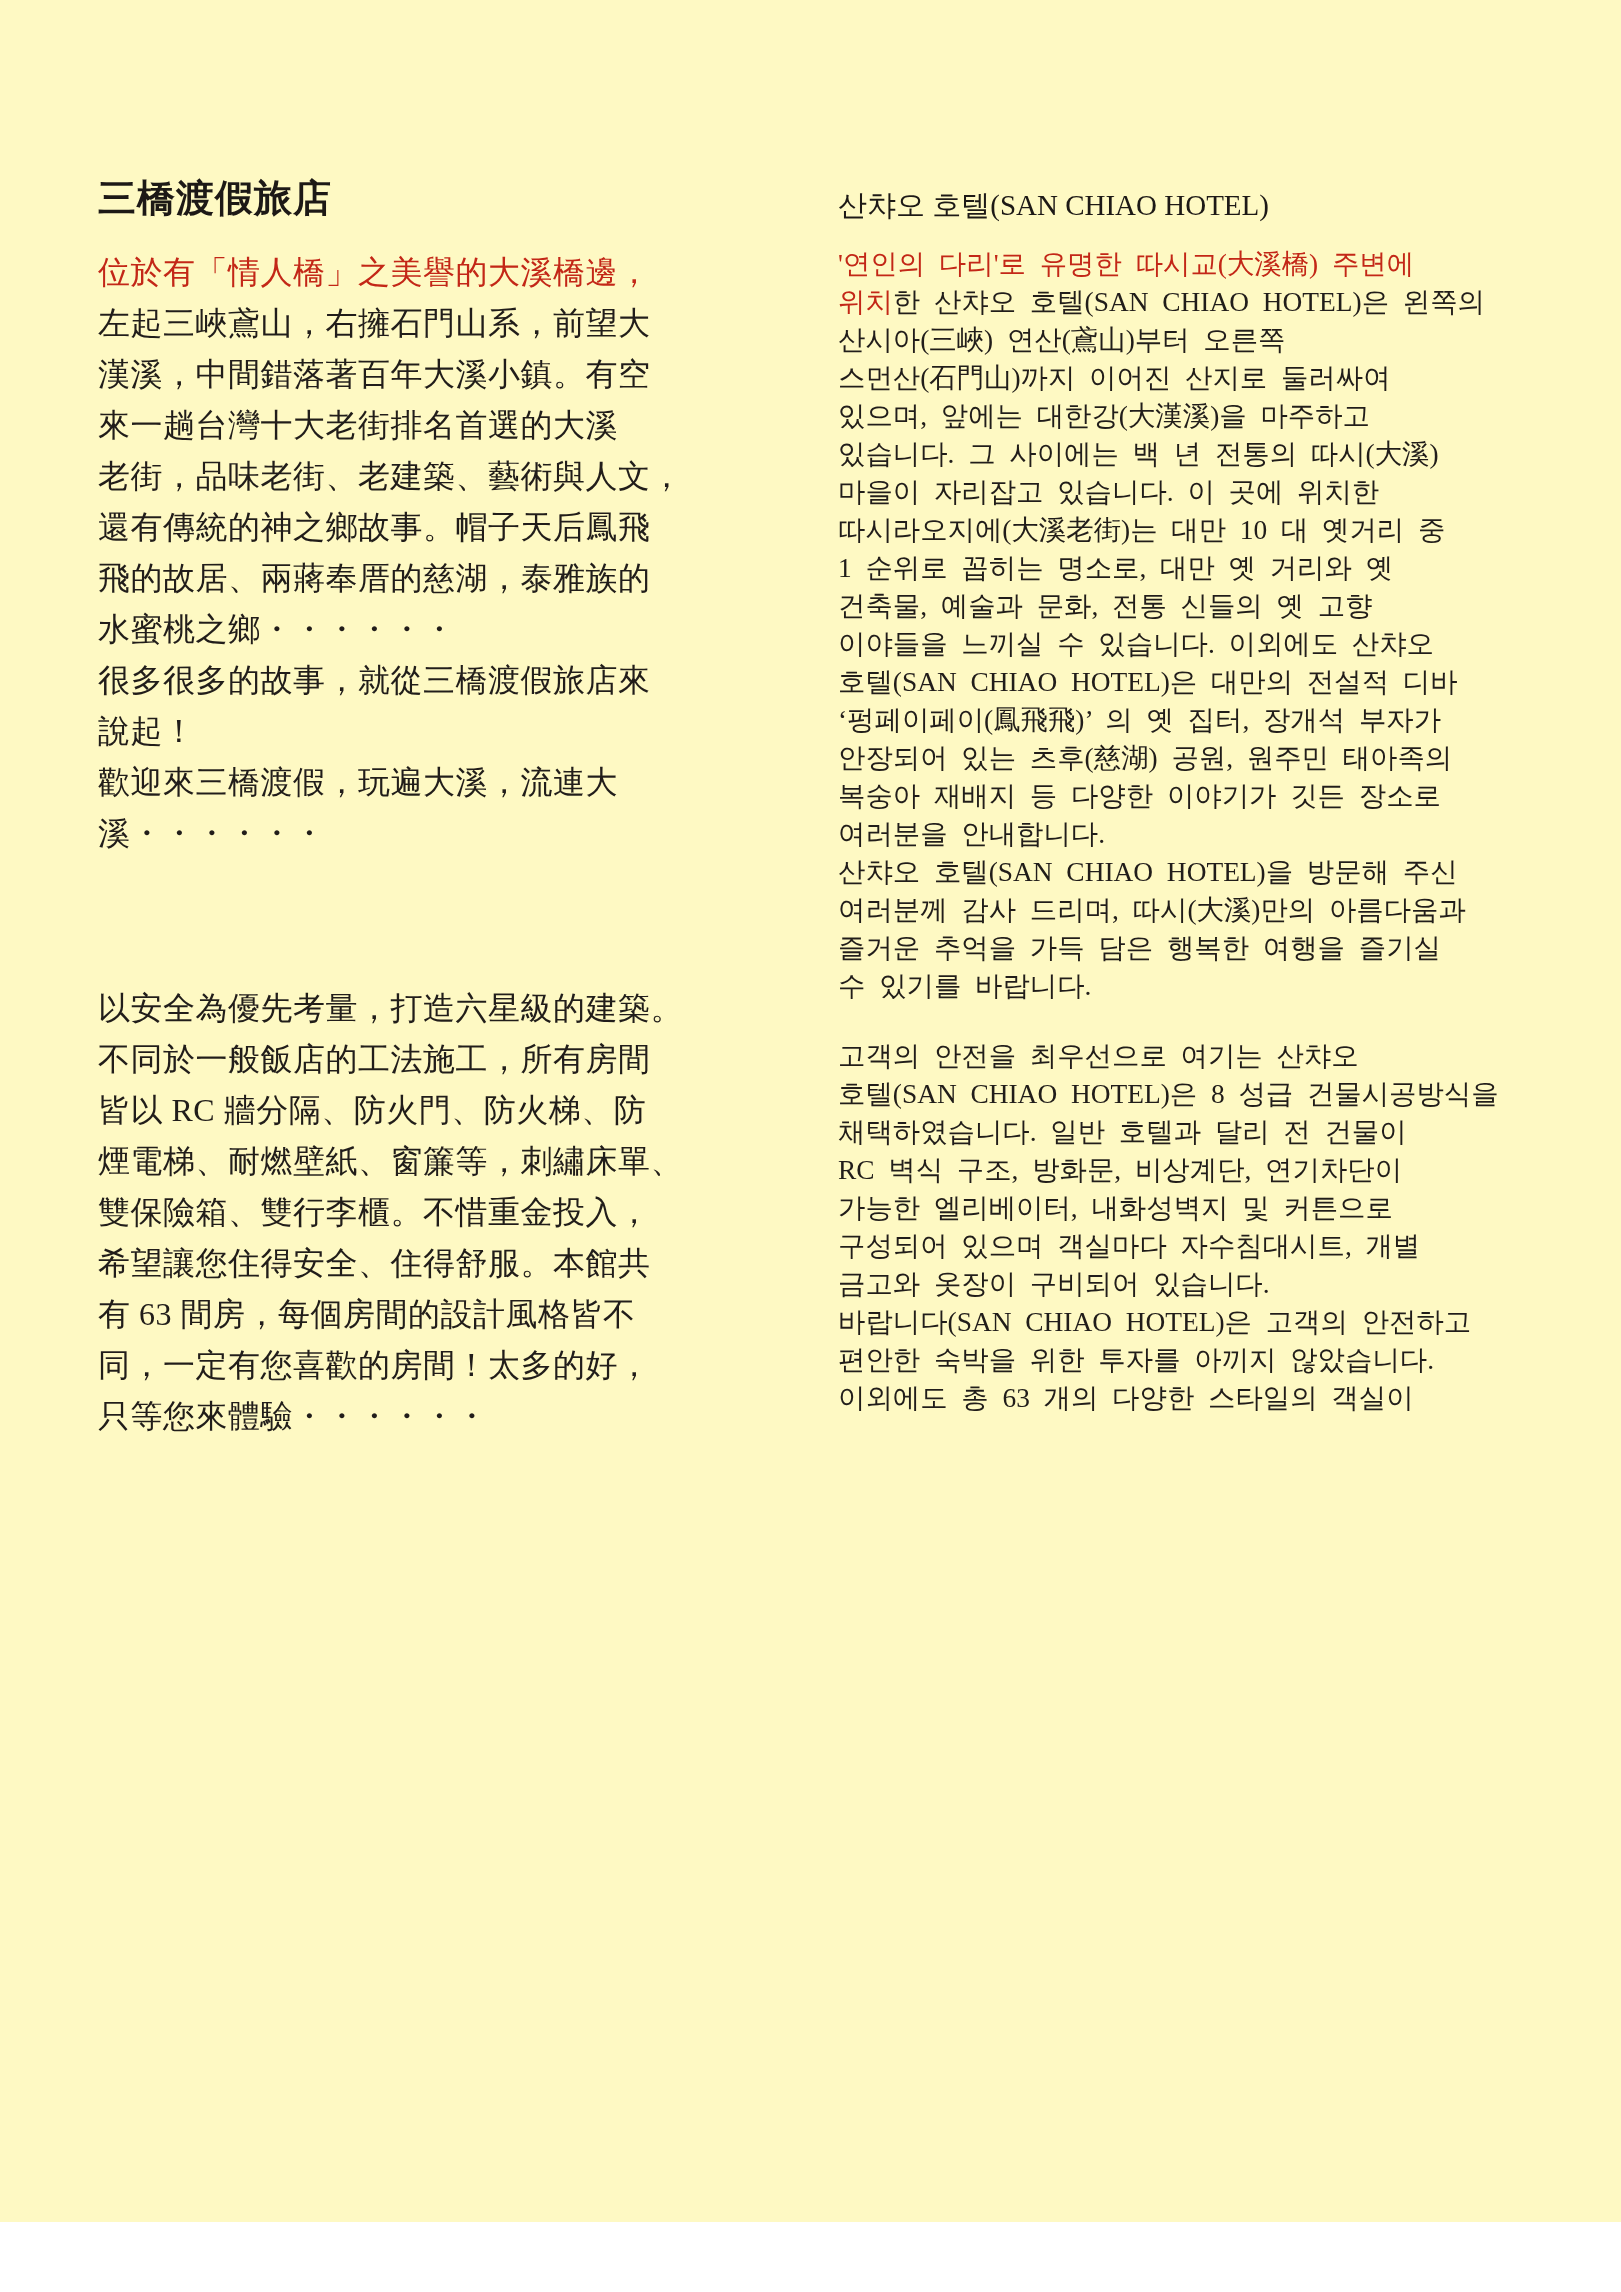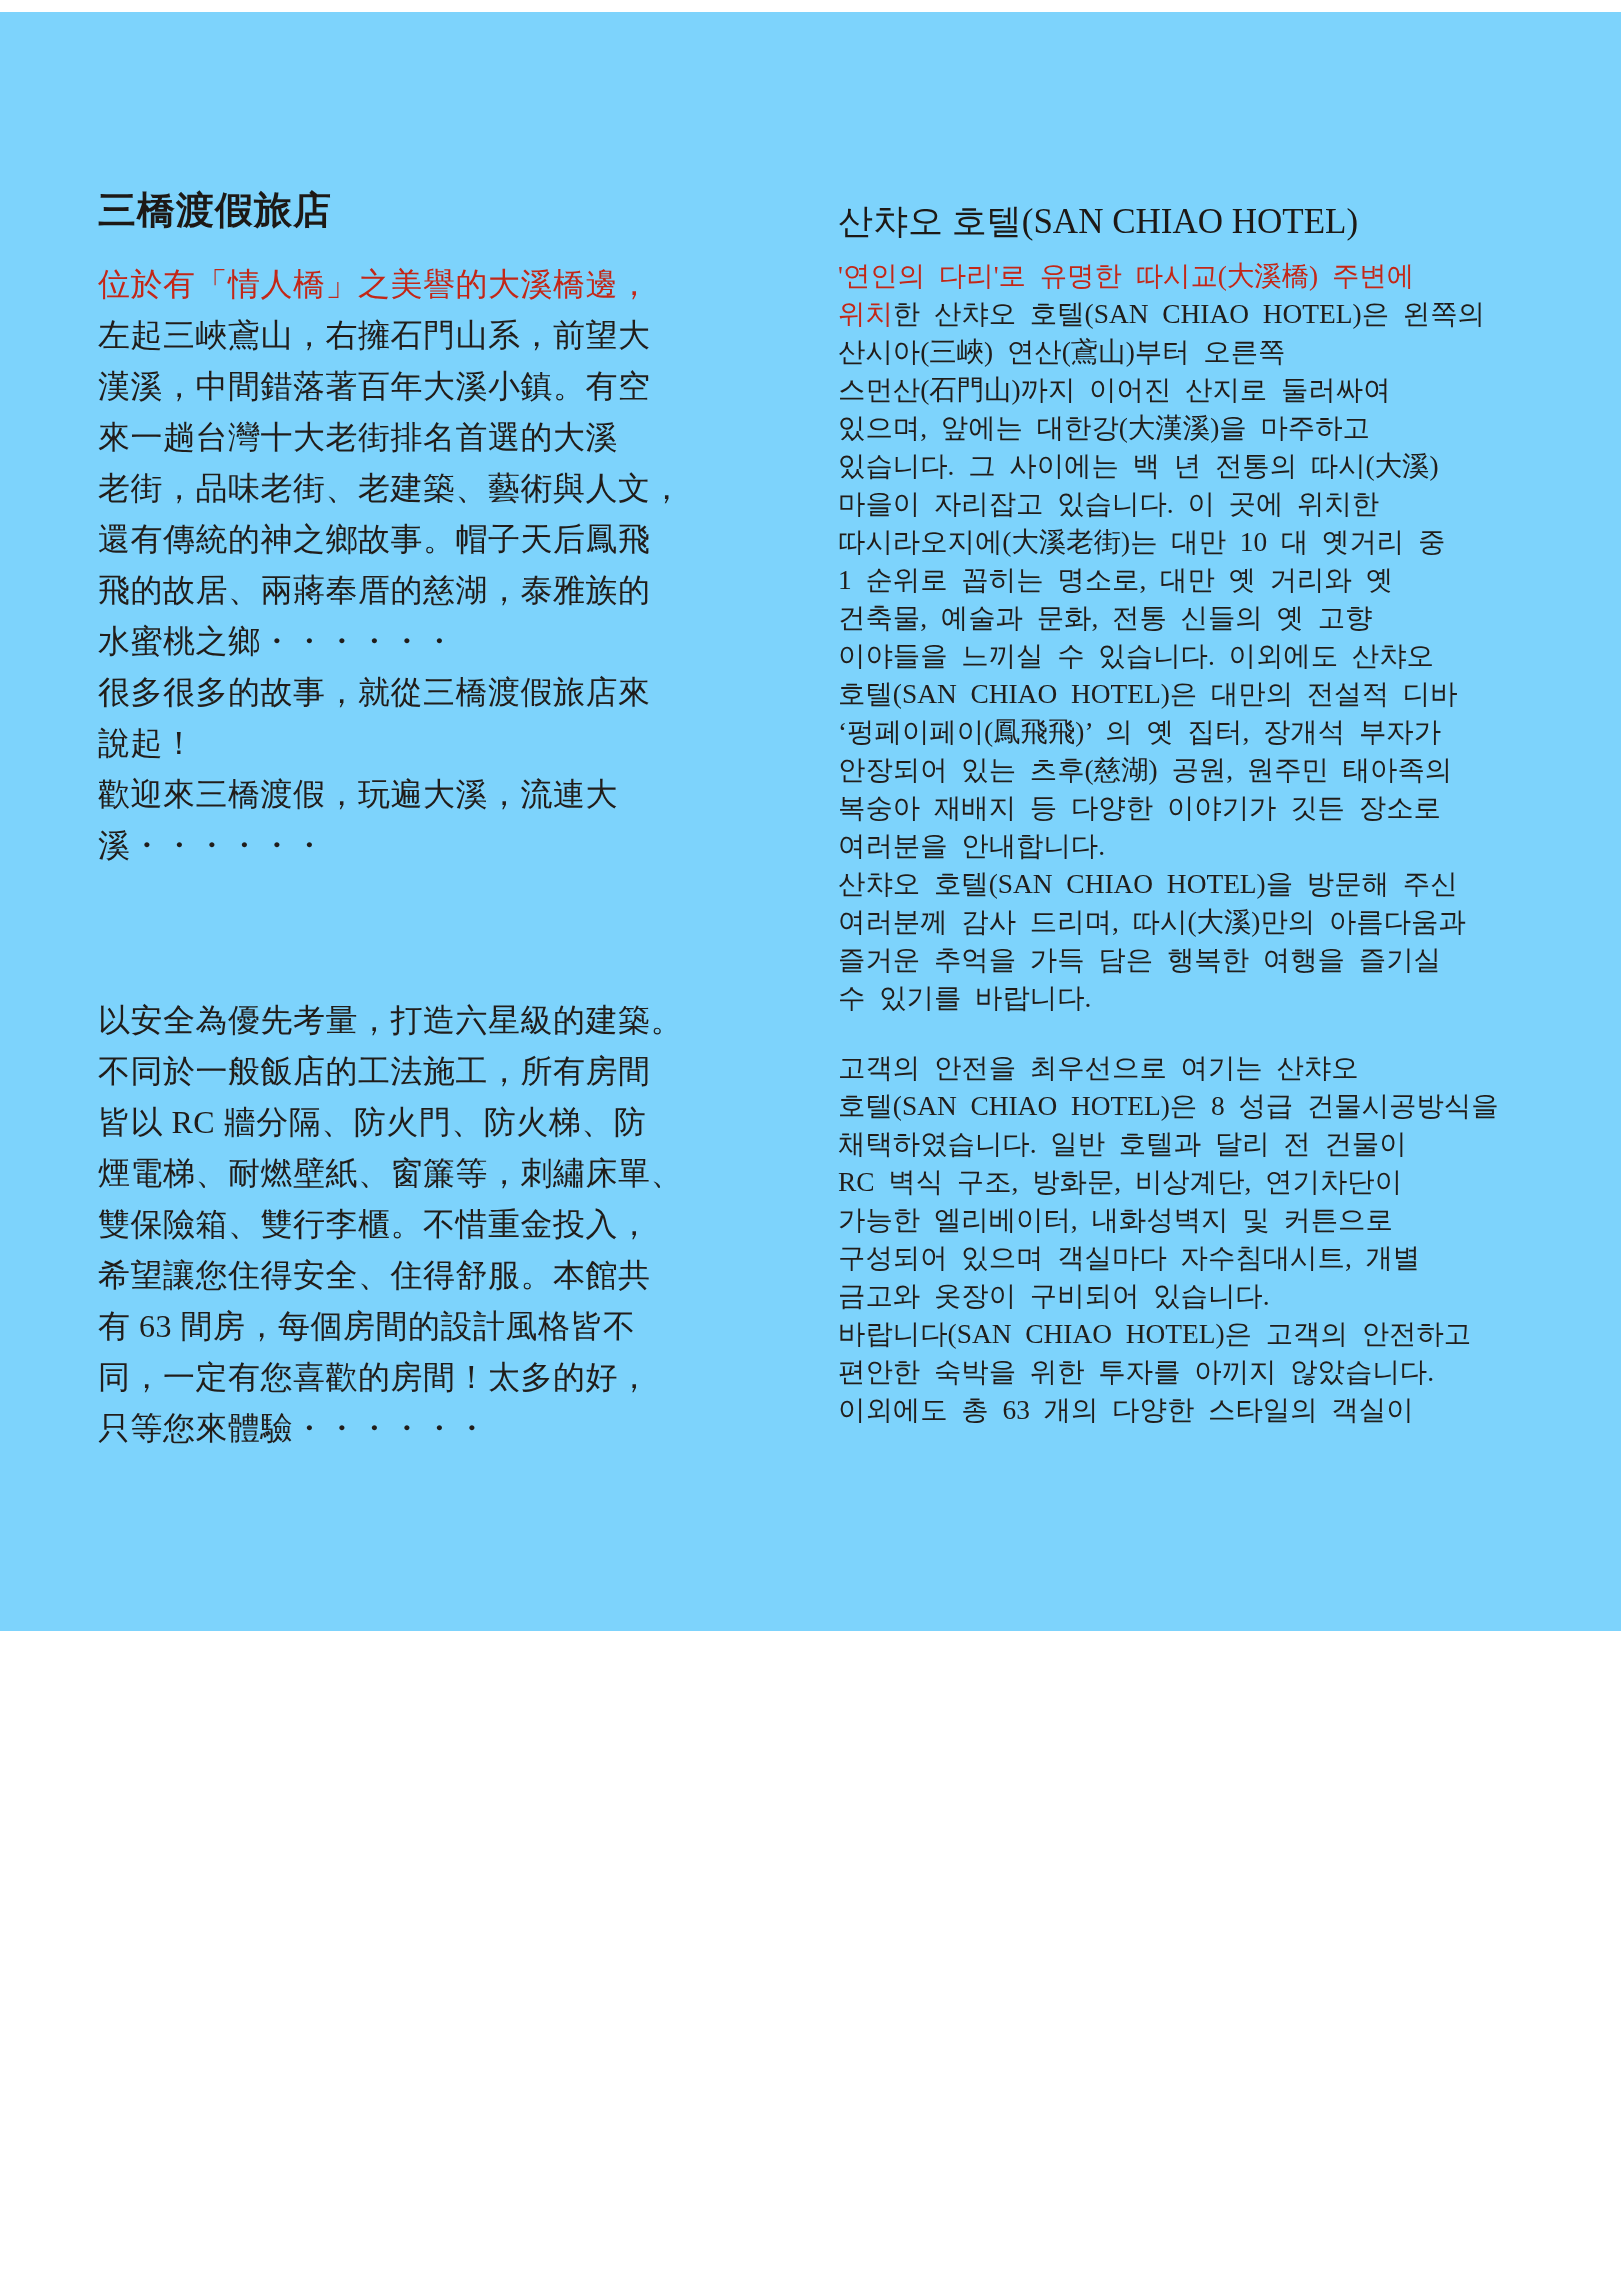"三橋渡假旅店" .page { background: #7dd3fc -> #fef9c3; height: 1619px -> 2222px; margin-top: 12px -> none }
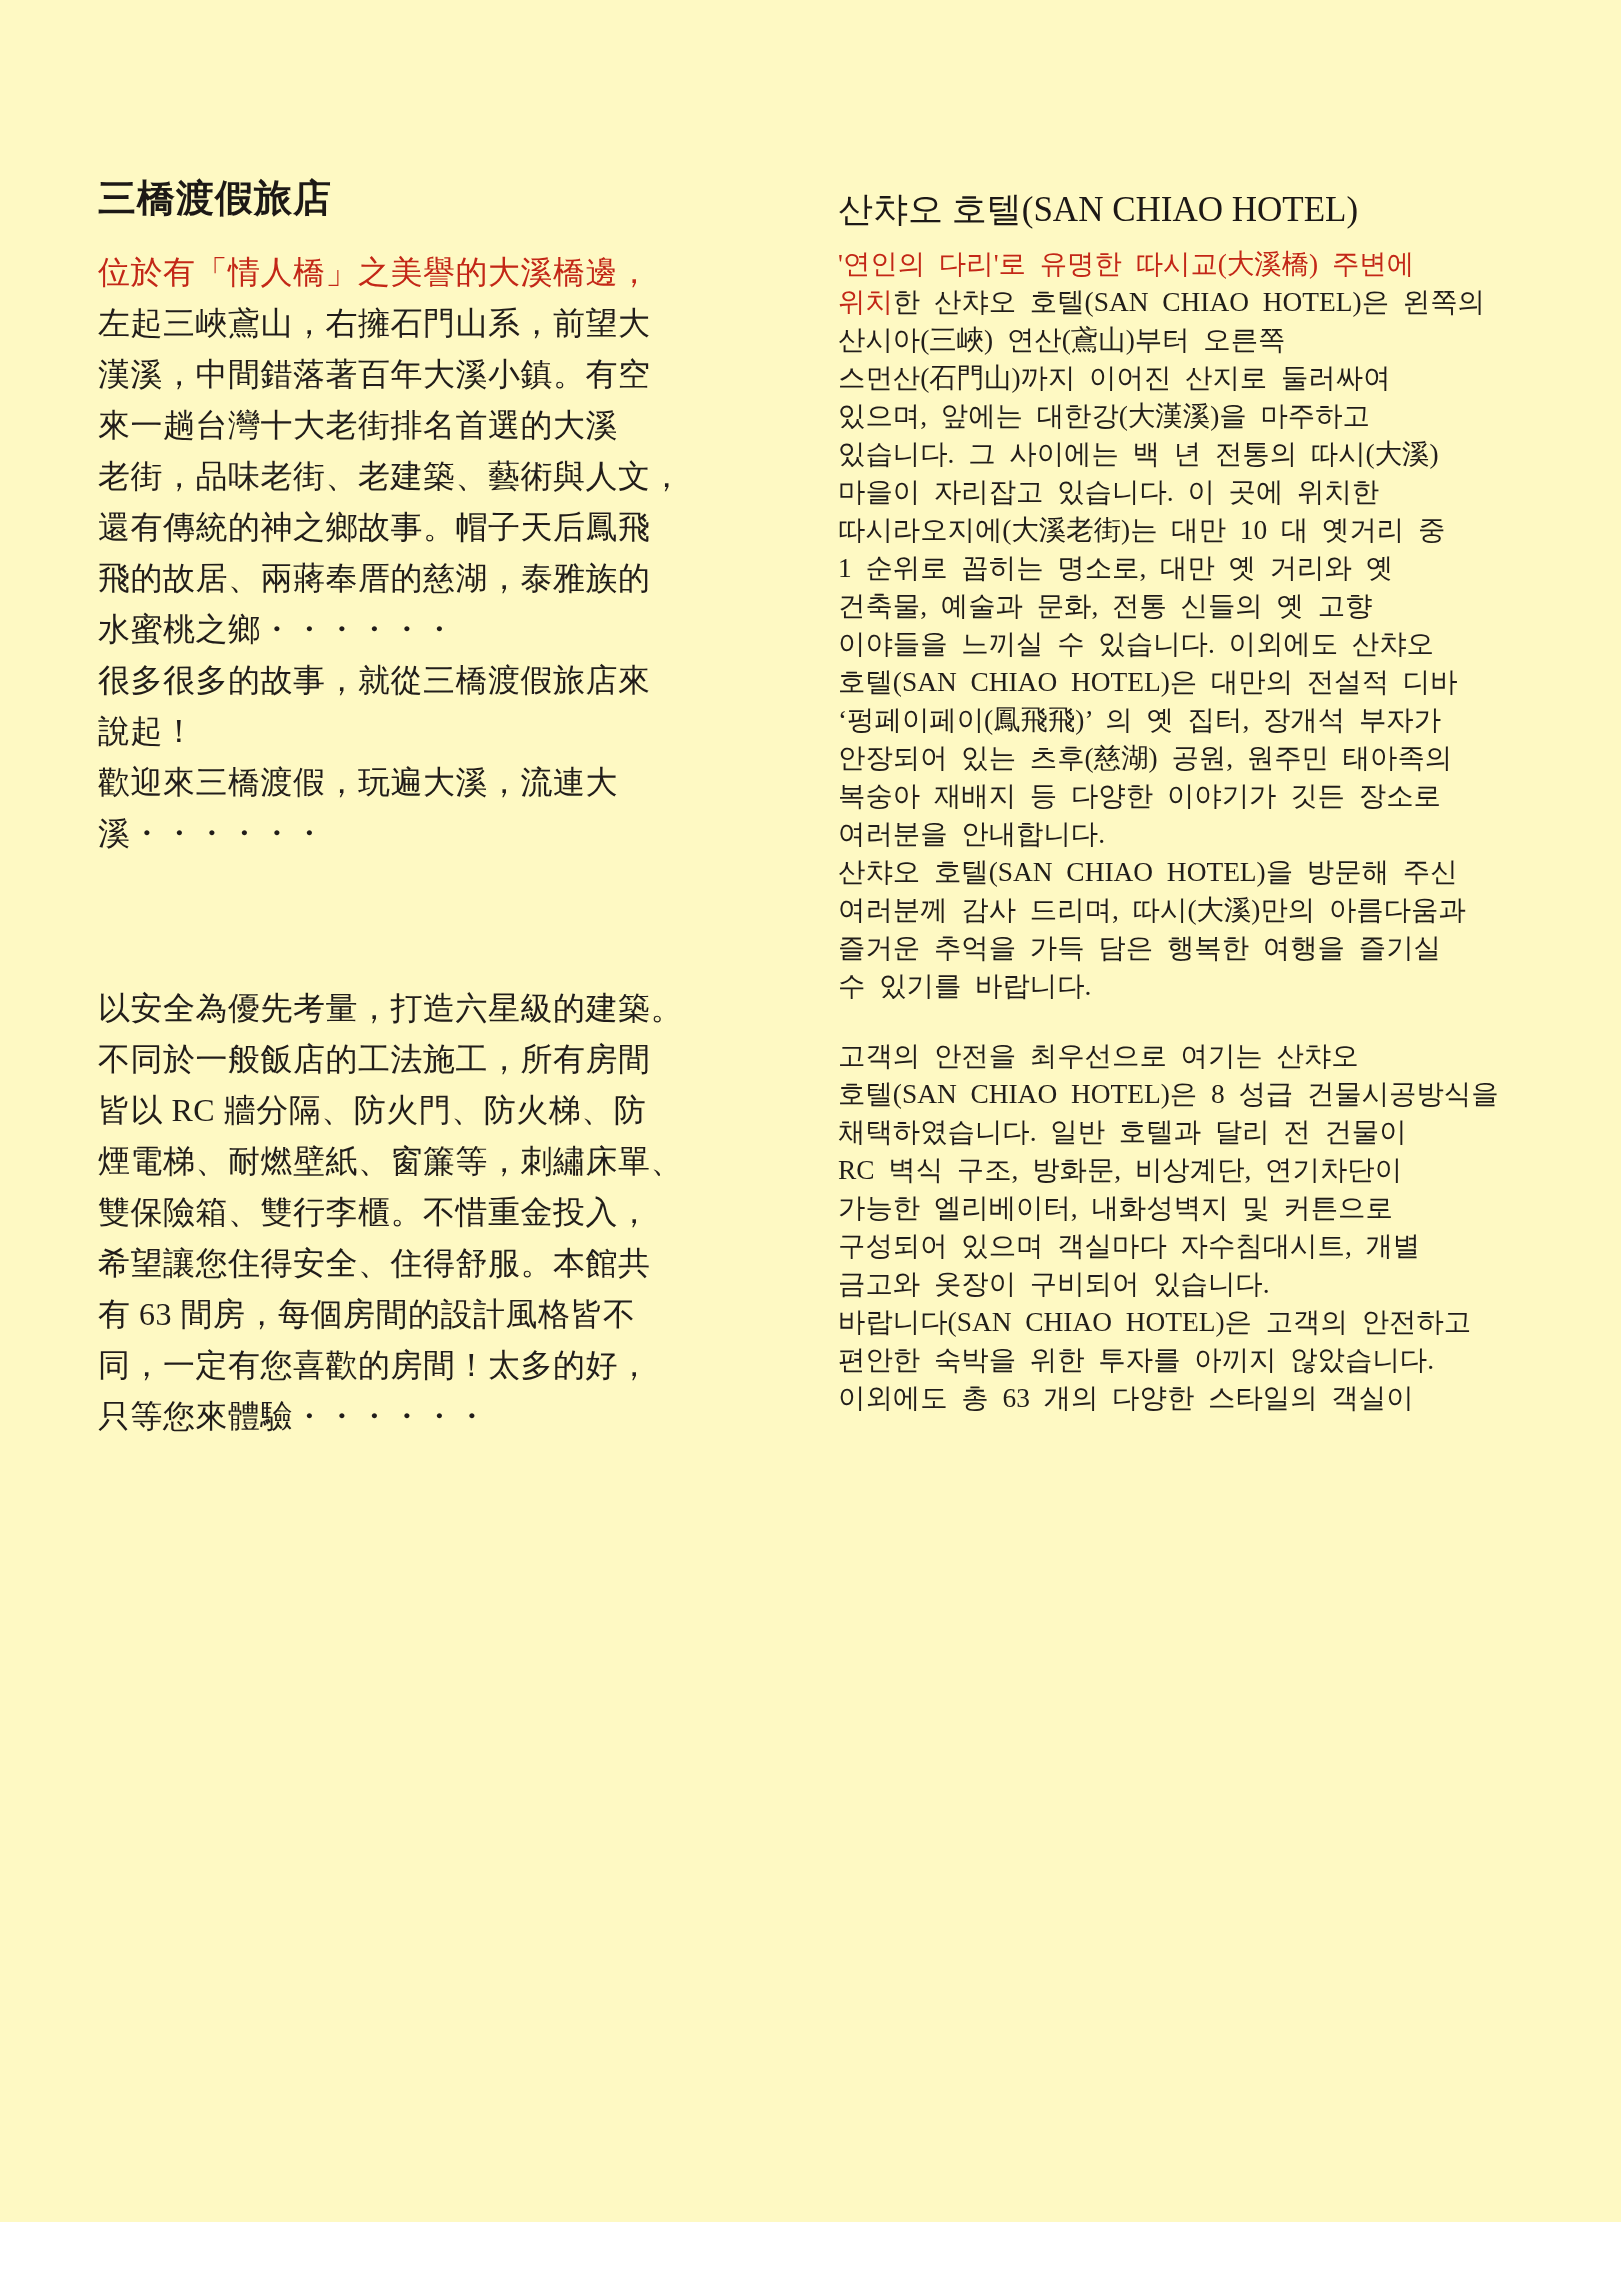"산챠오 호텔(SAN CHIAO HOTEL)" .ko-title { font-size: 35px -> 29px }
